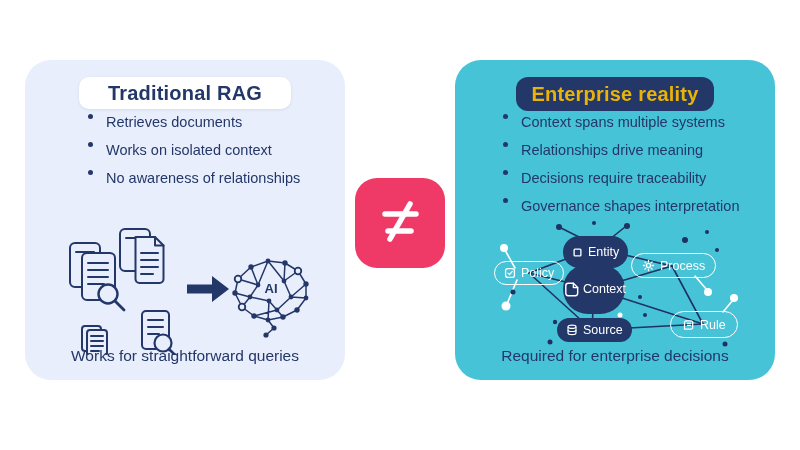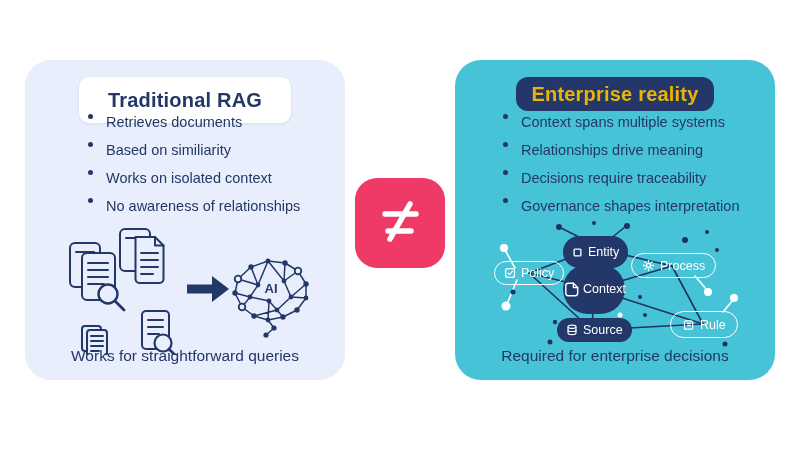"Traditional RAG" .title-left { height: 46px -> 32px }
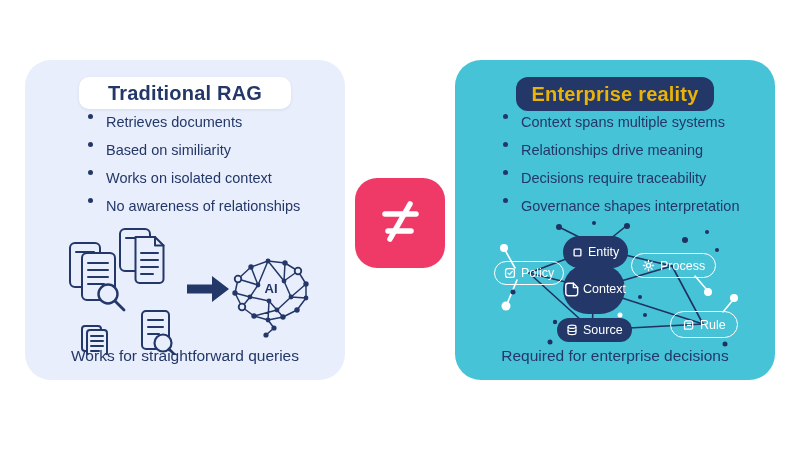"Based on similiarity" li { html: <li> <span></span> <span>Based on similiarity</span> </li> -> none }
